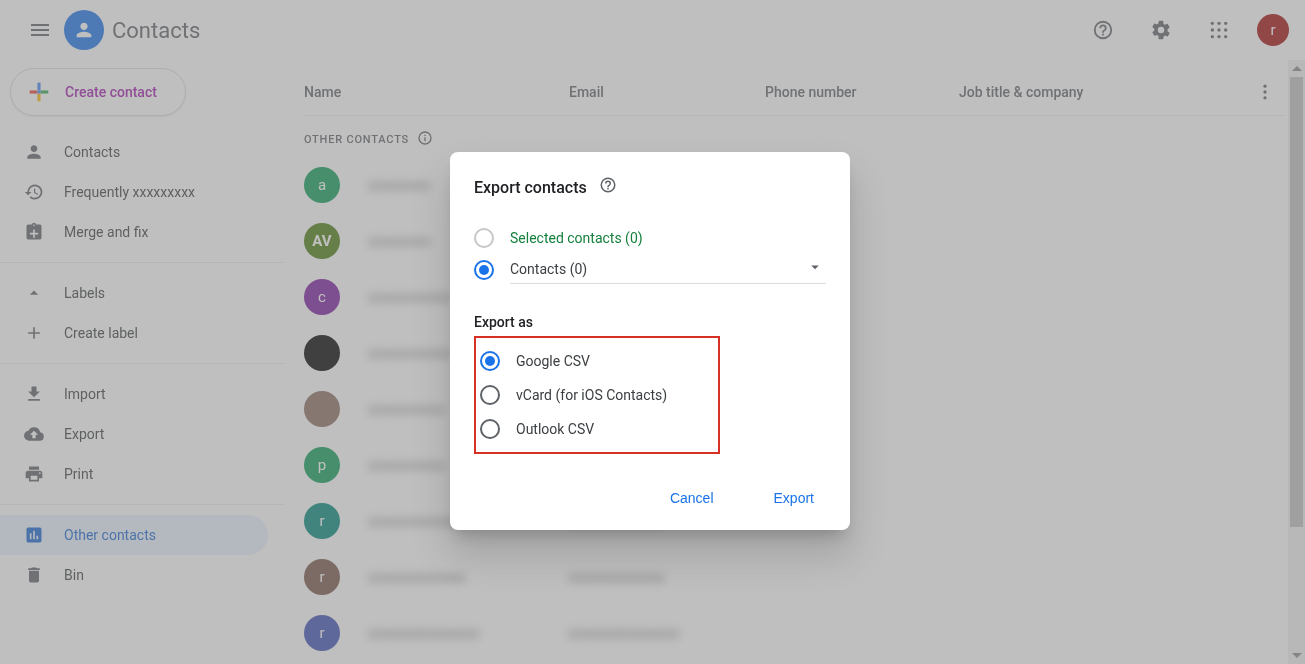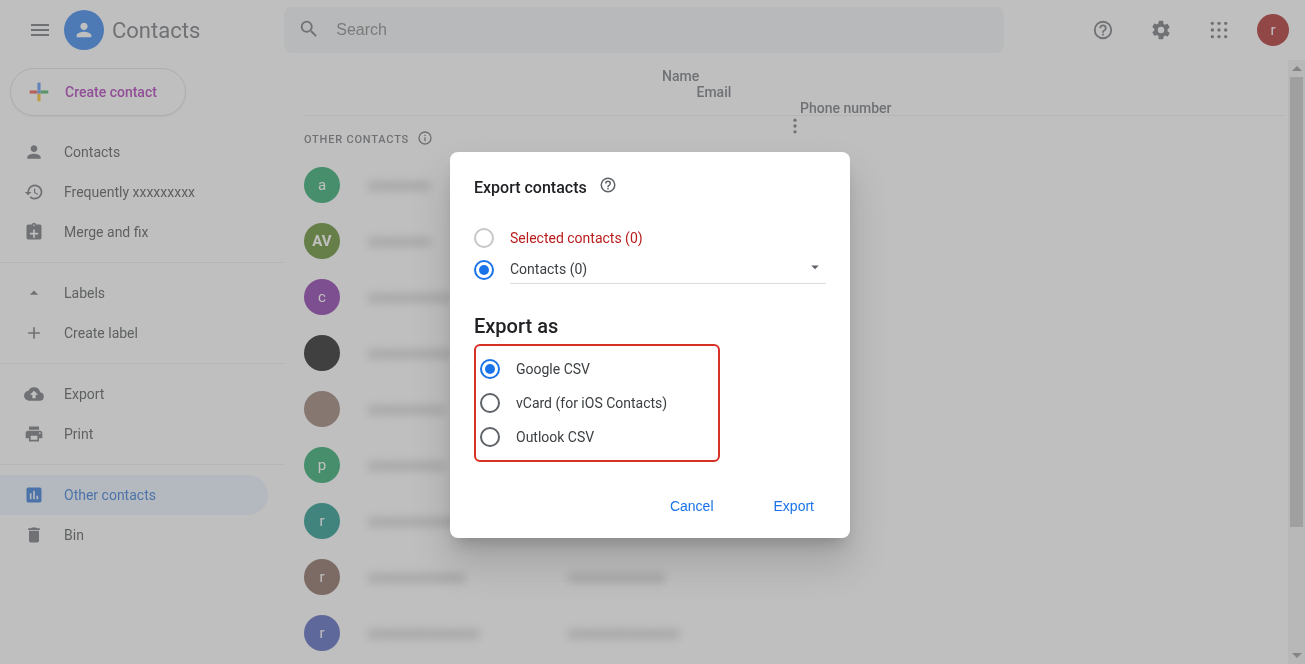"Search" div.search { html: <div> <span><svg> <path></path> </svg></span> <input> </div> -> none }
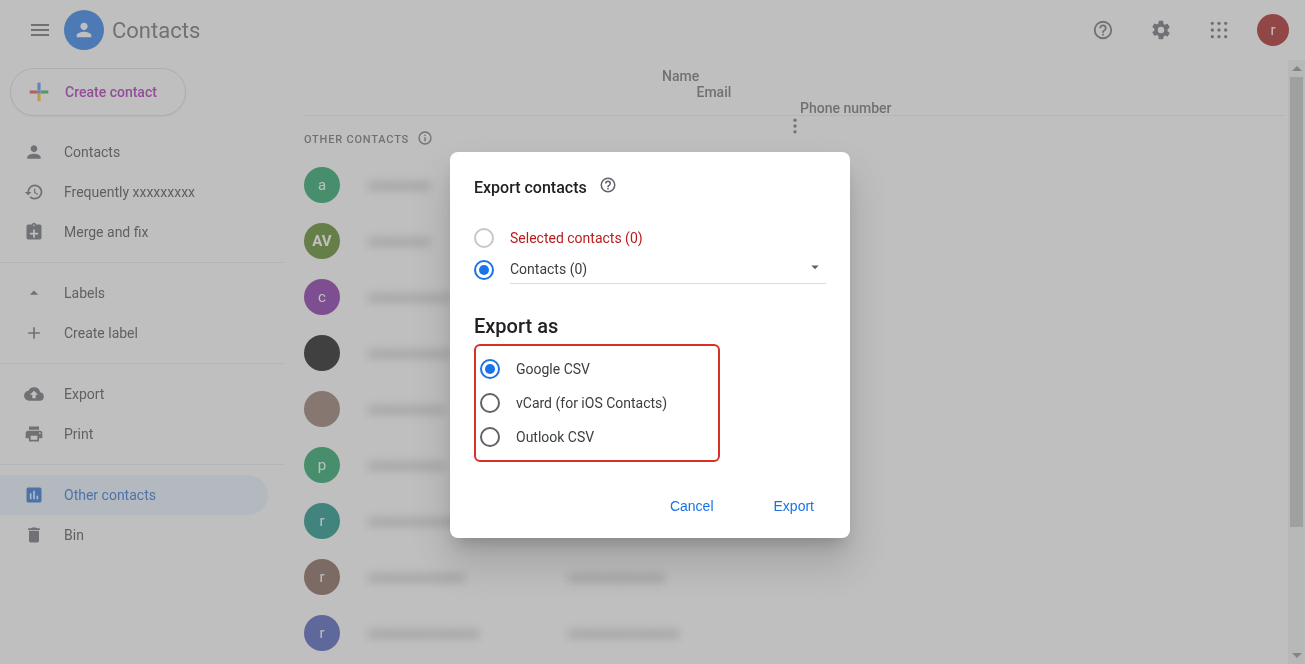"Name" .cols { flex-direction: column -> none }
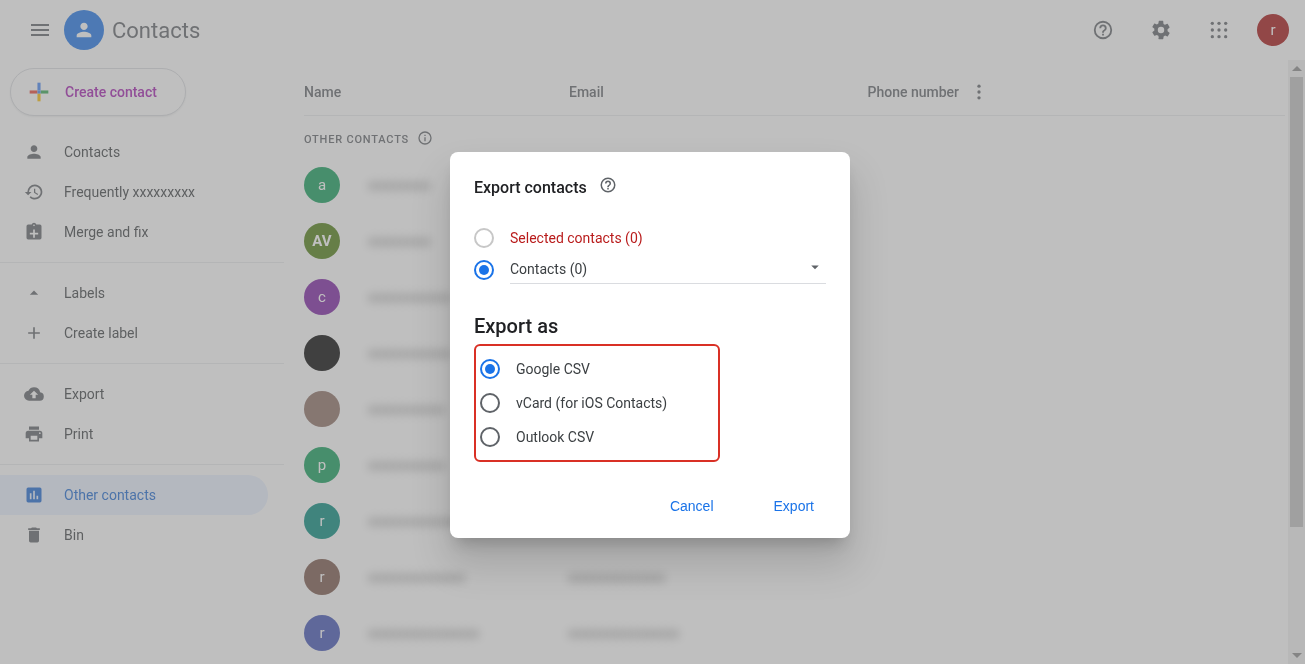"Phone number" .col-phone { text-align: right -> none }
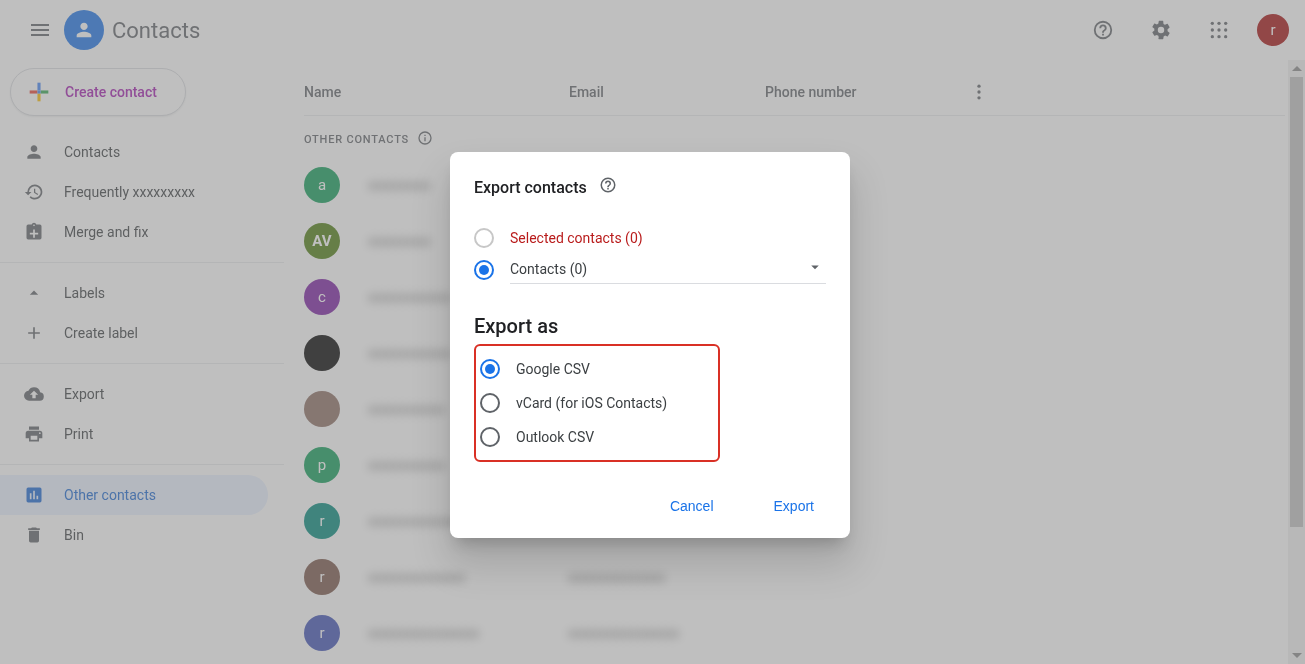"Job title & company" div.col-job { html: none -> <div>Job title &amp; company</div> }
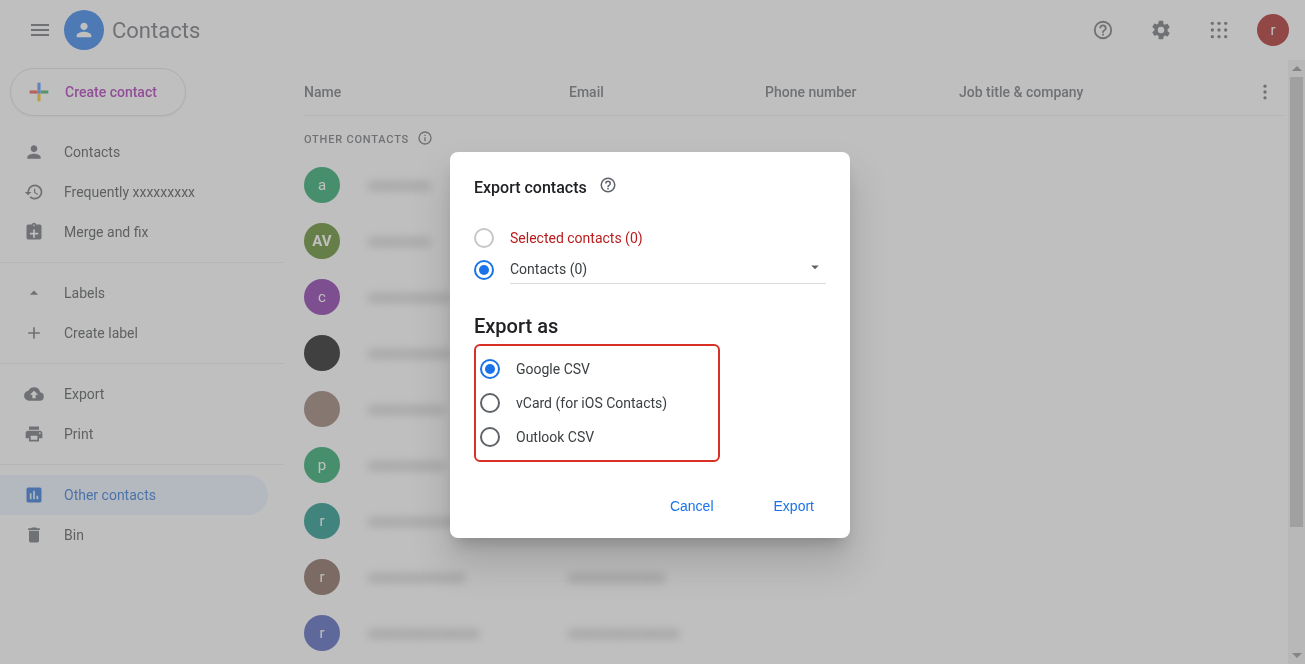"Selected contacts (0)" .opt.disabled { color: #b91c1c -> #15803d }
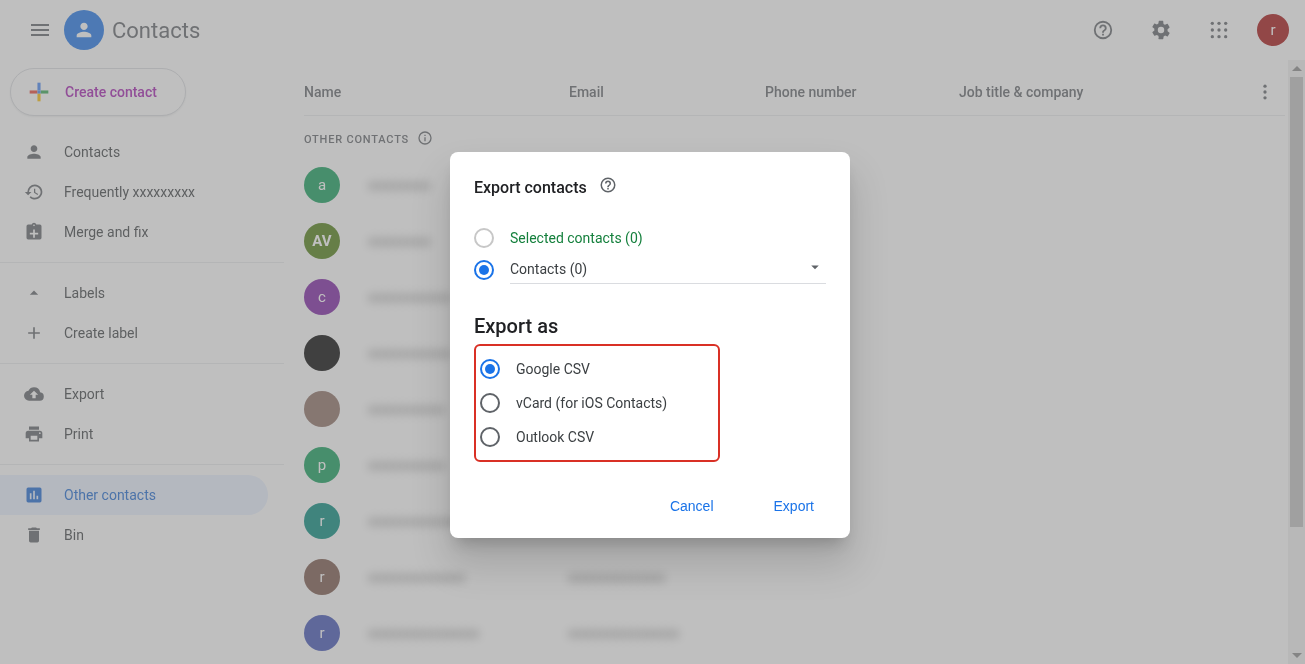"Export as" .subhead { font-size: 20px -> 14px }
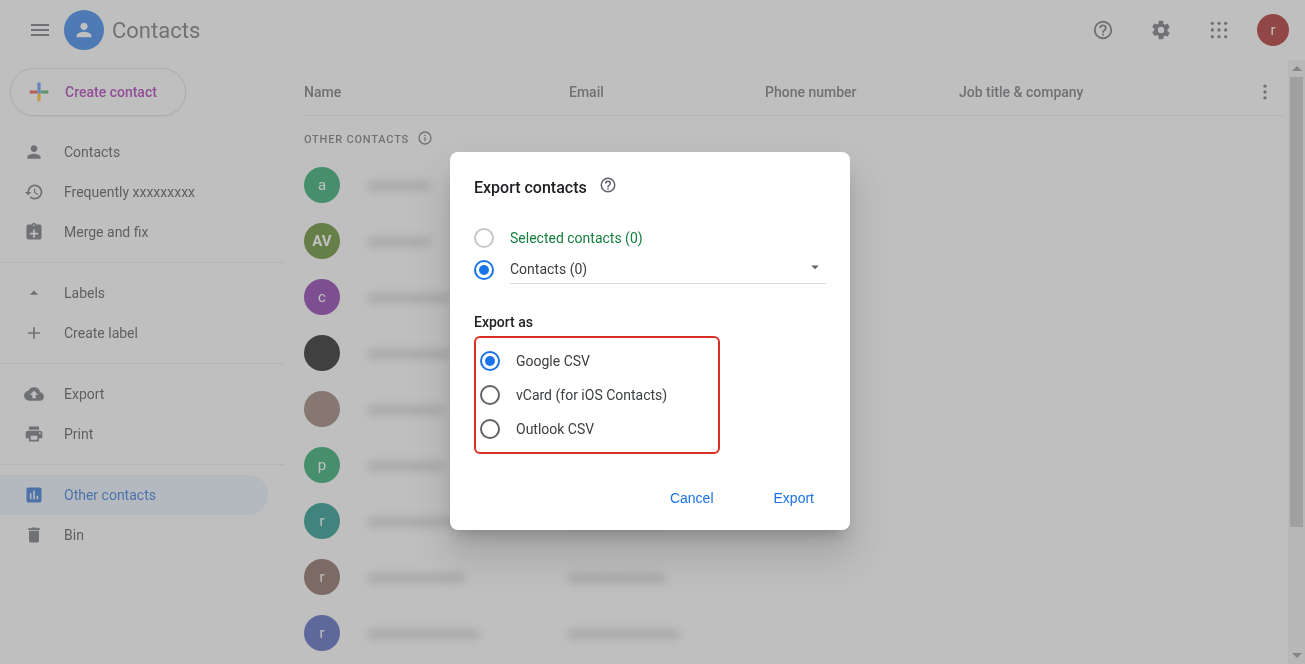"Google CSV" .format-block { border-radius: 6px -> 0 }
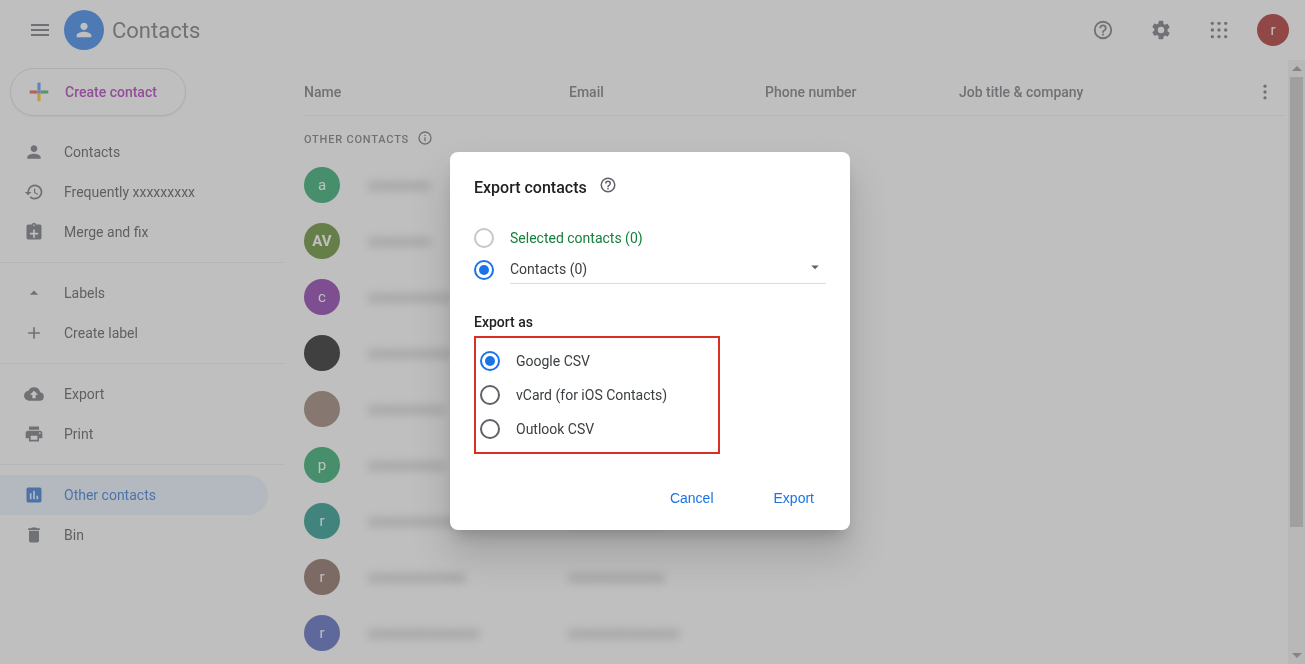"Import" div.navitem { html: none -> <div> <svg> <path></path> </svg> <span>Import</span> </div> }
